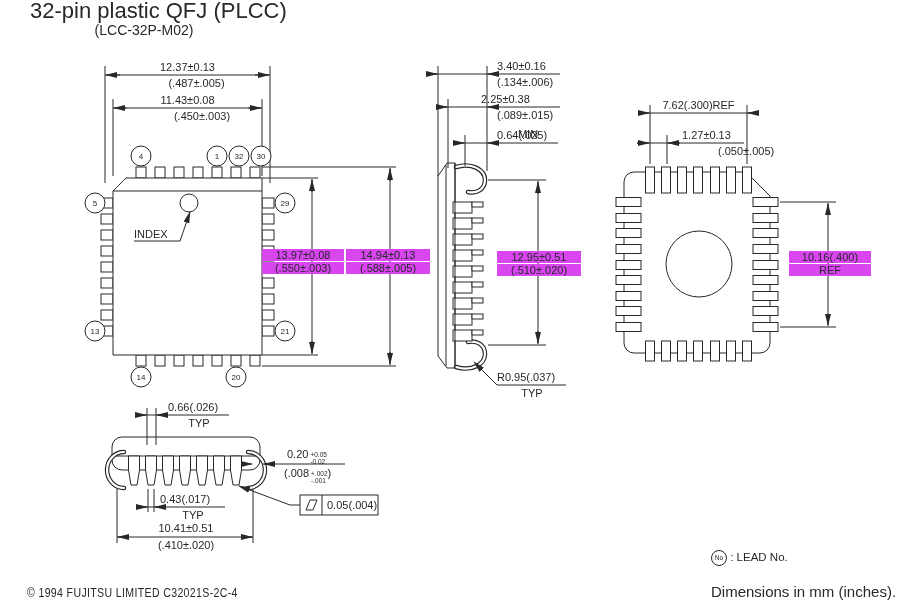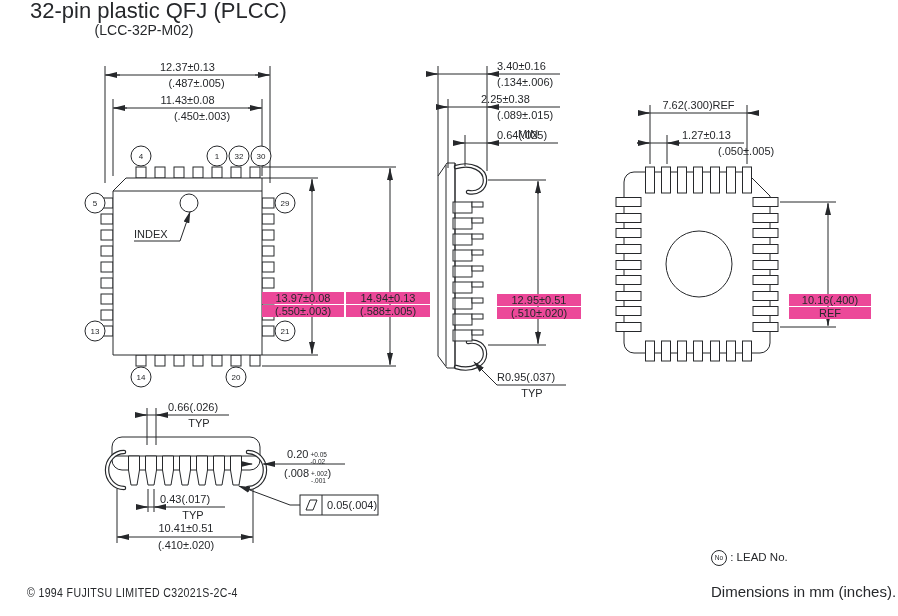"13.97±0.08" .bg { background: #ec4899 -> #d946ef; margin-top: 43px -> none }
